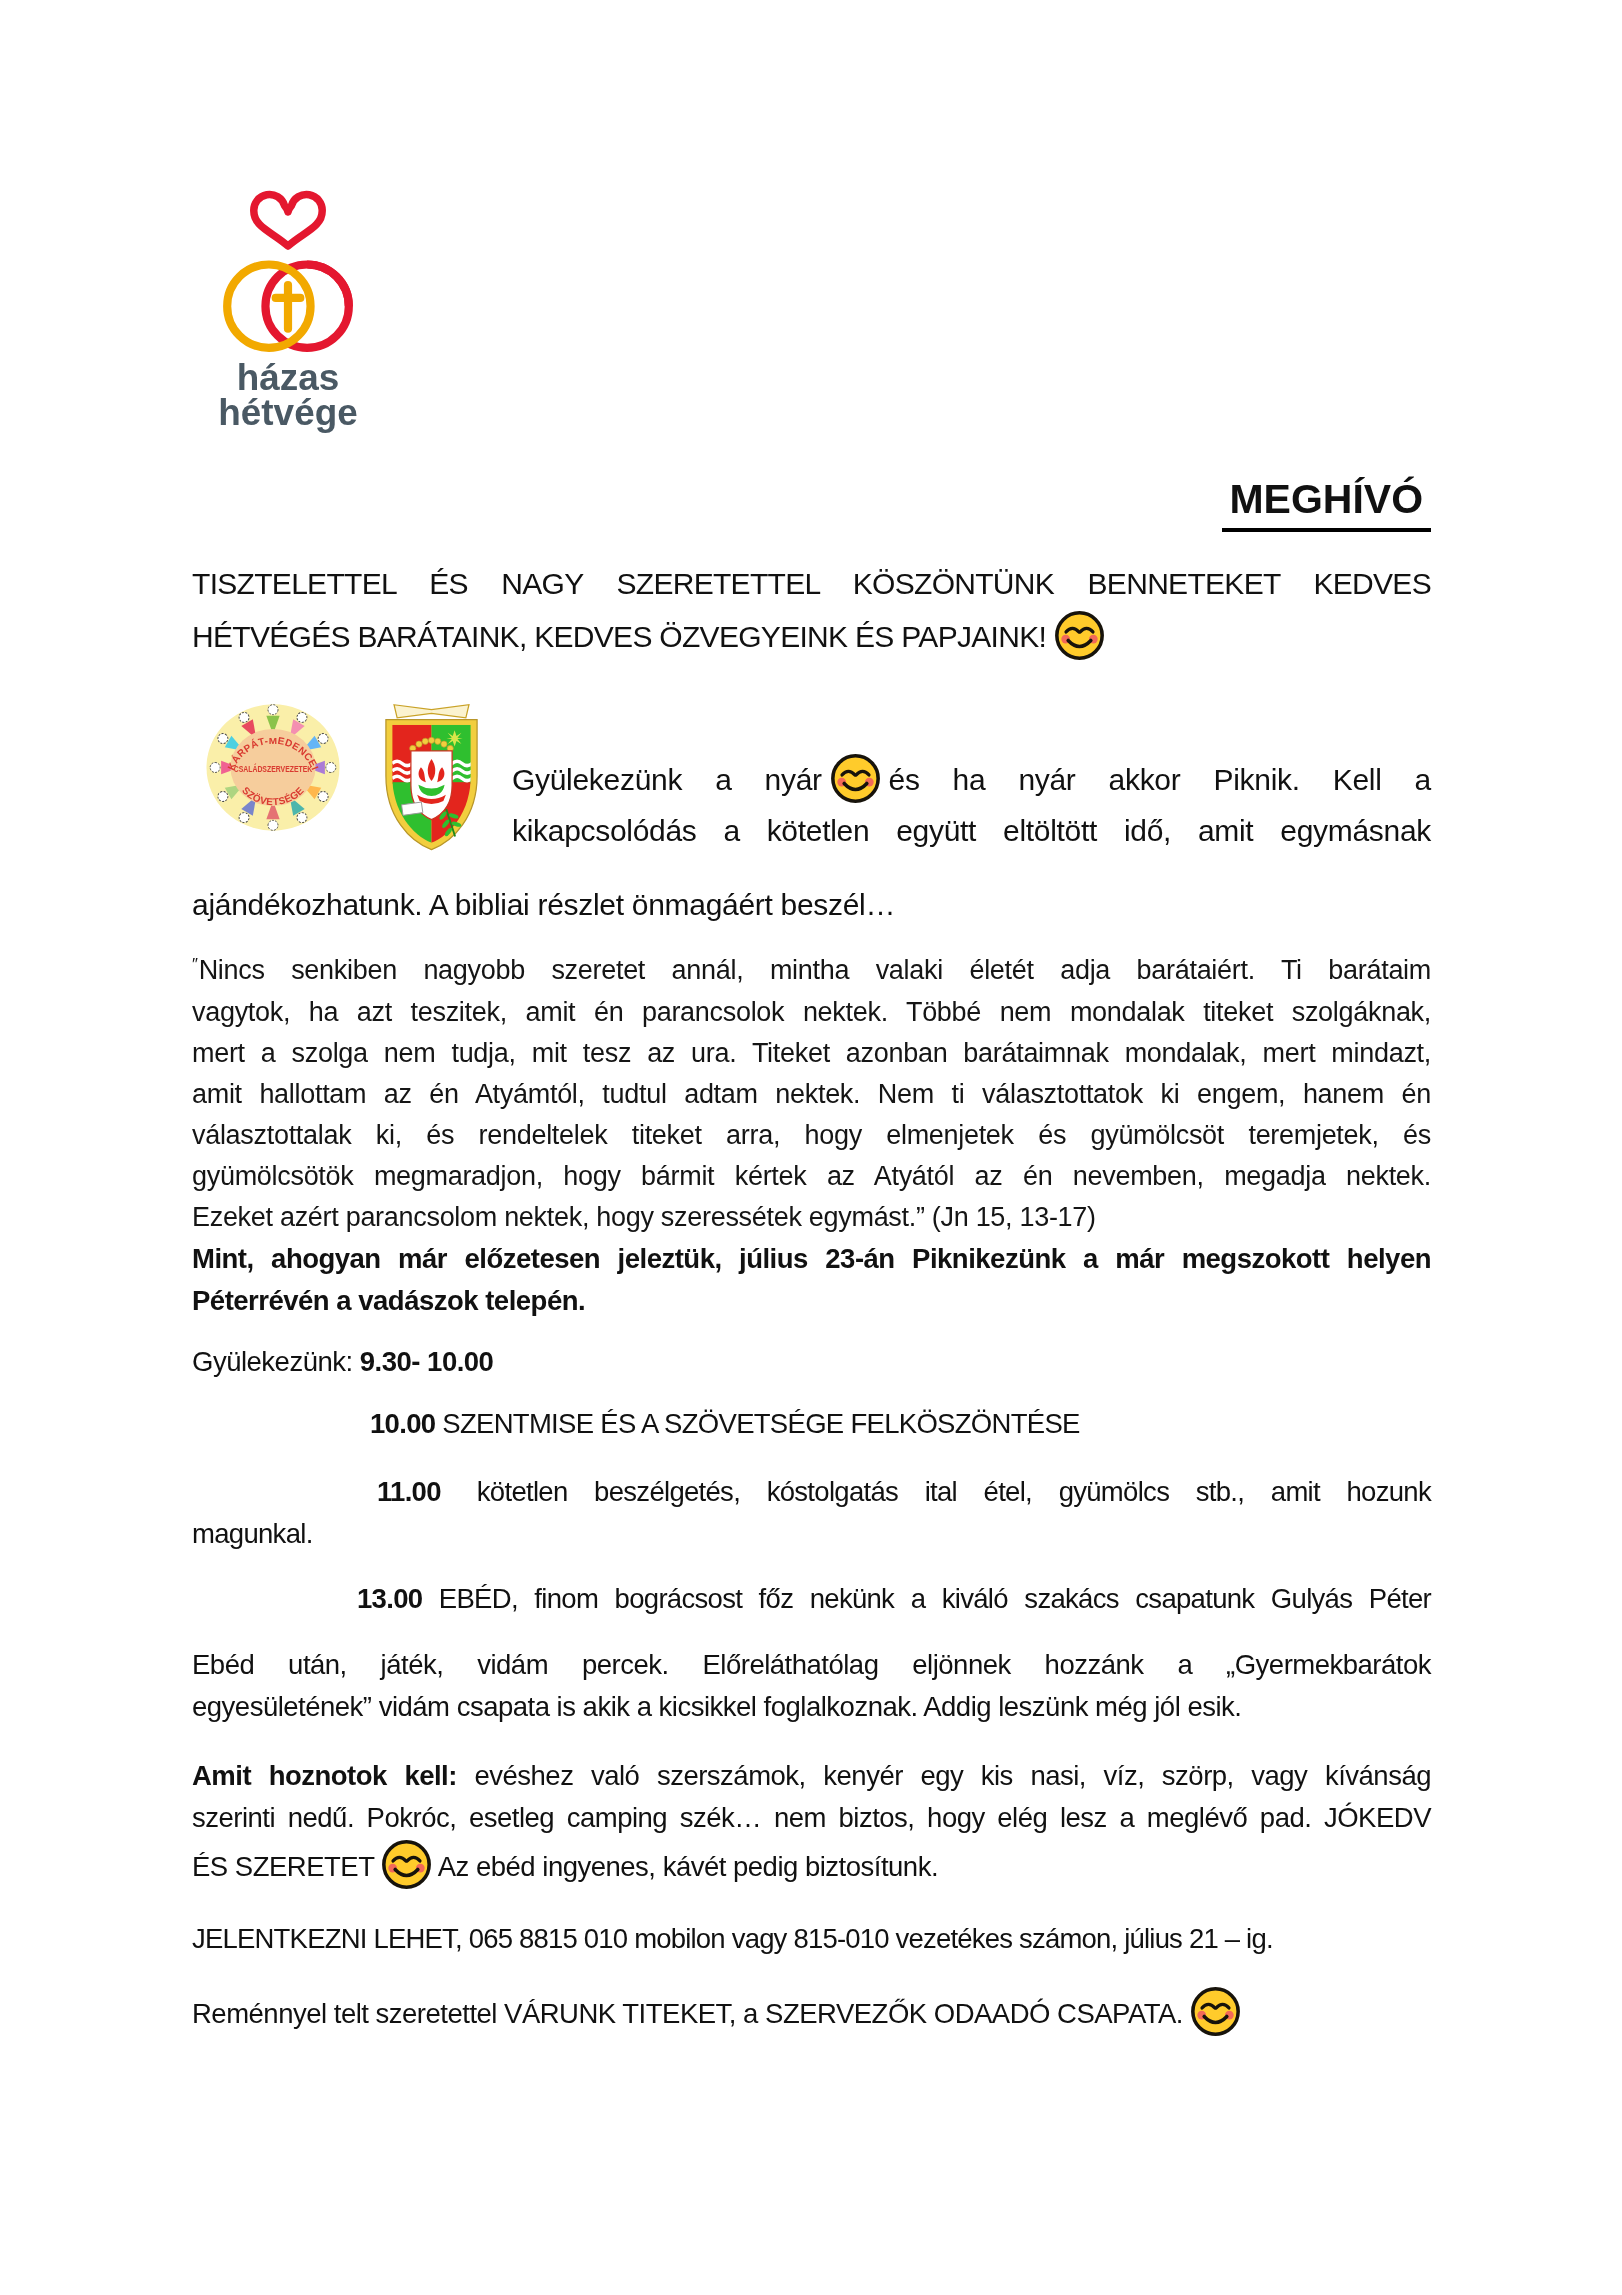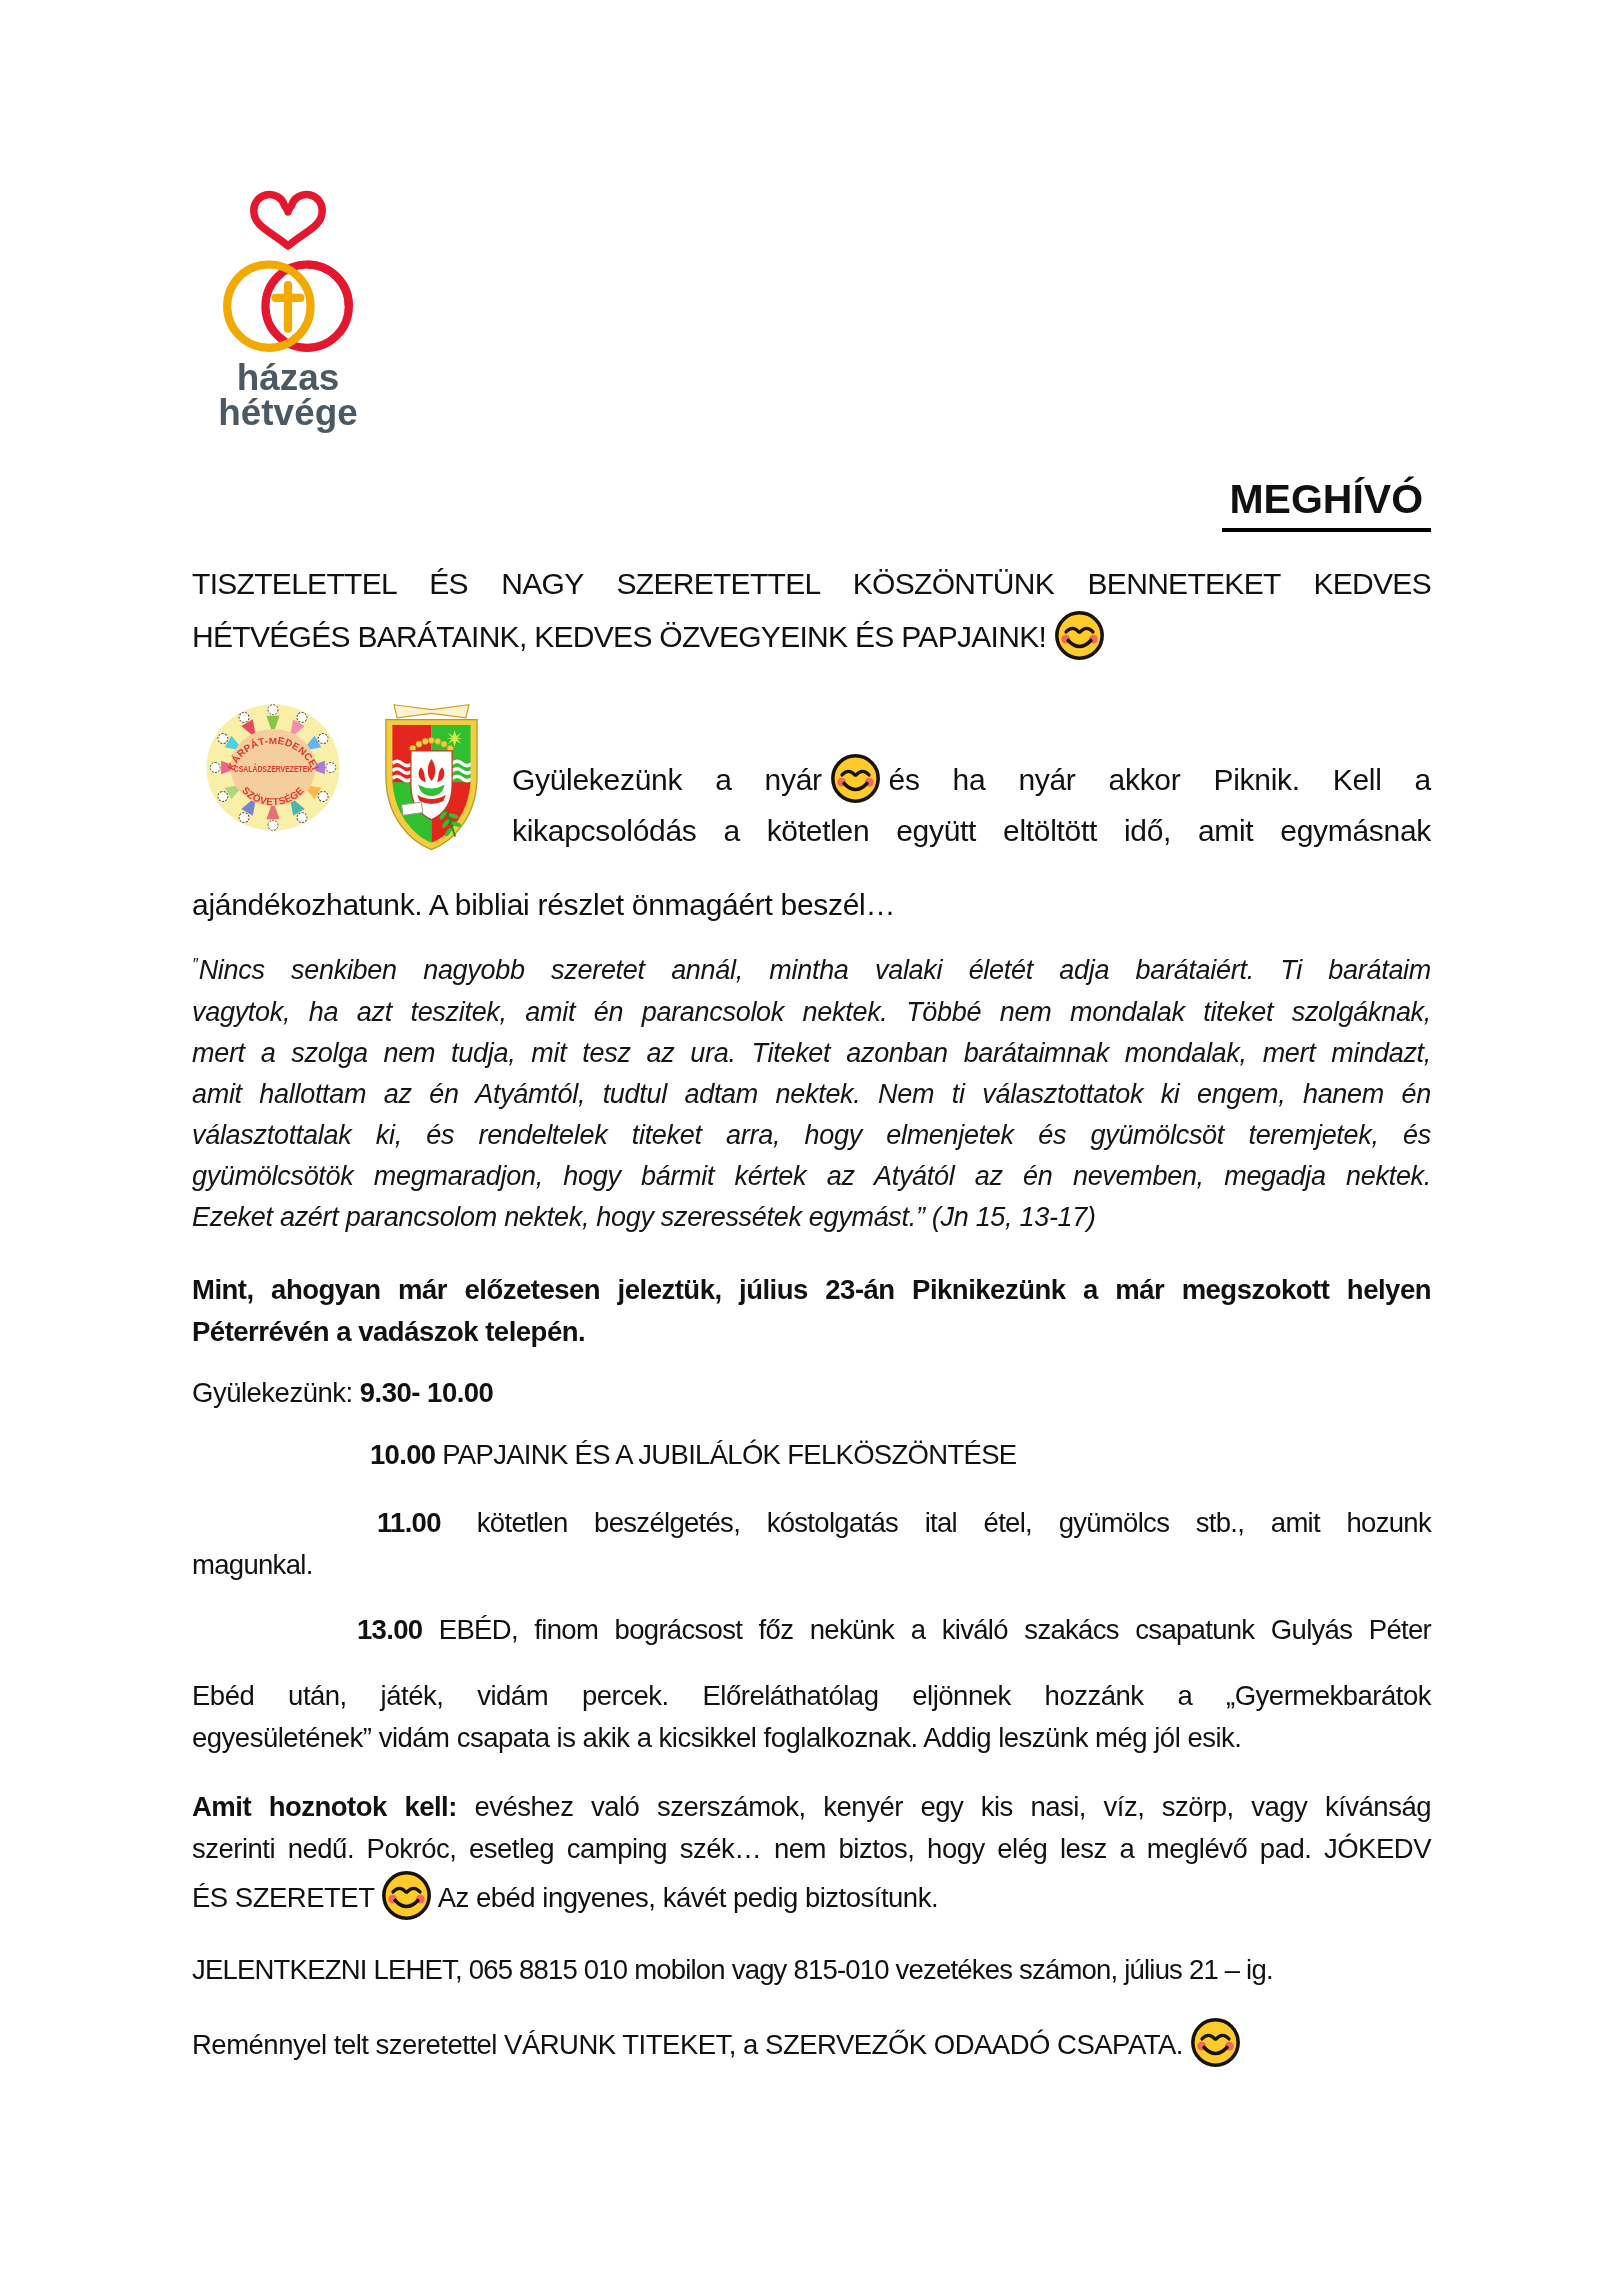"″Nincs senkiben nagyobb szeretet annál," .quote { font-style: italic -> none; margin-bottom: 31px -> none }
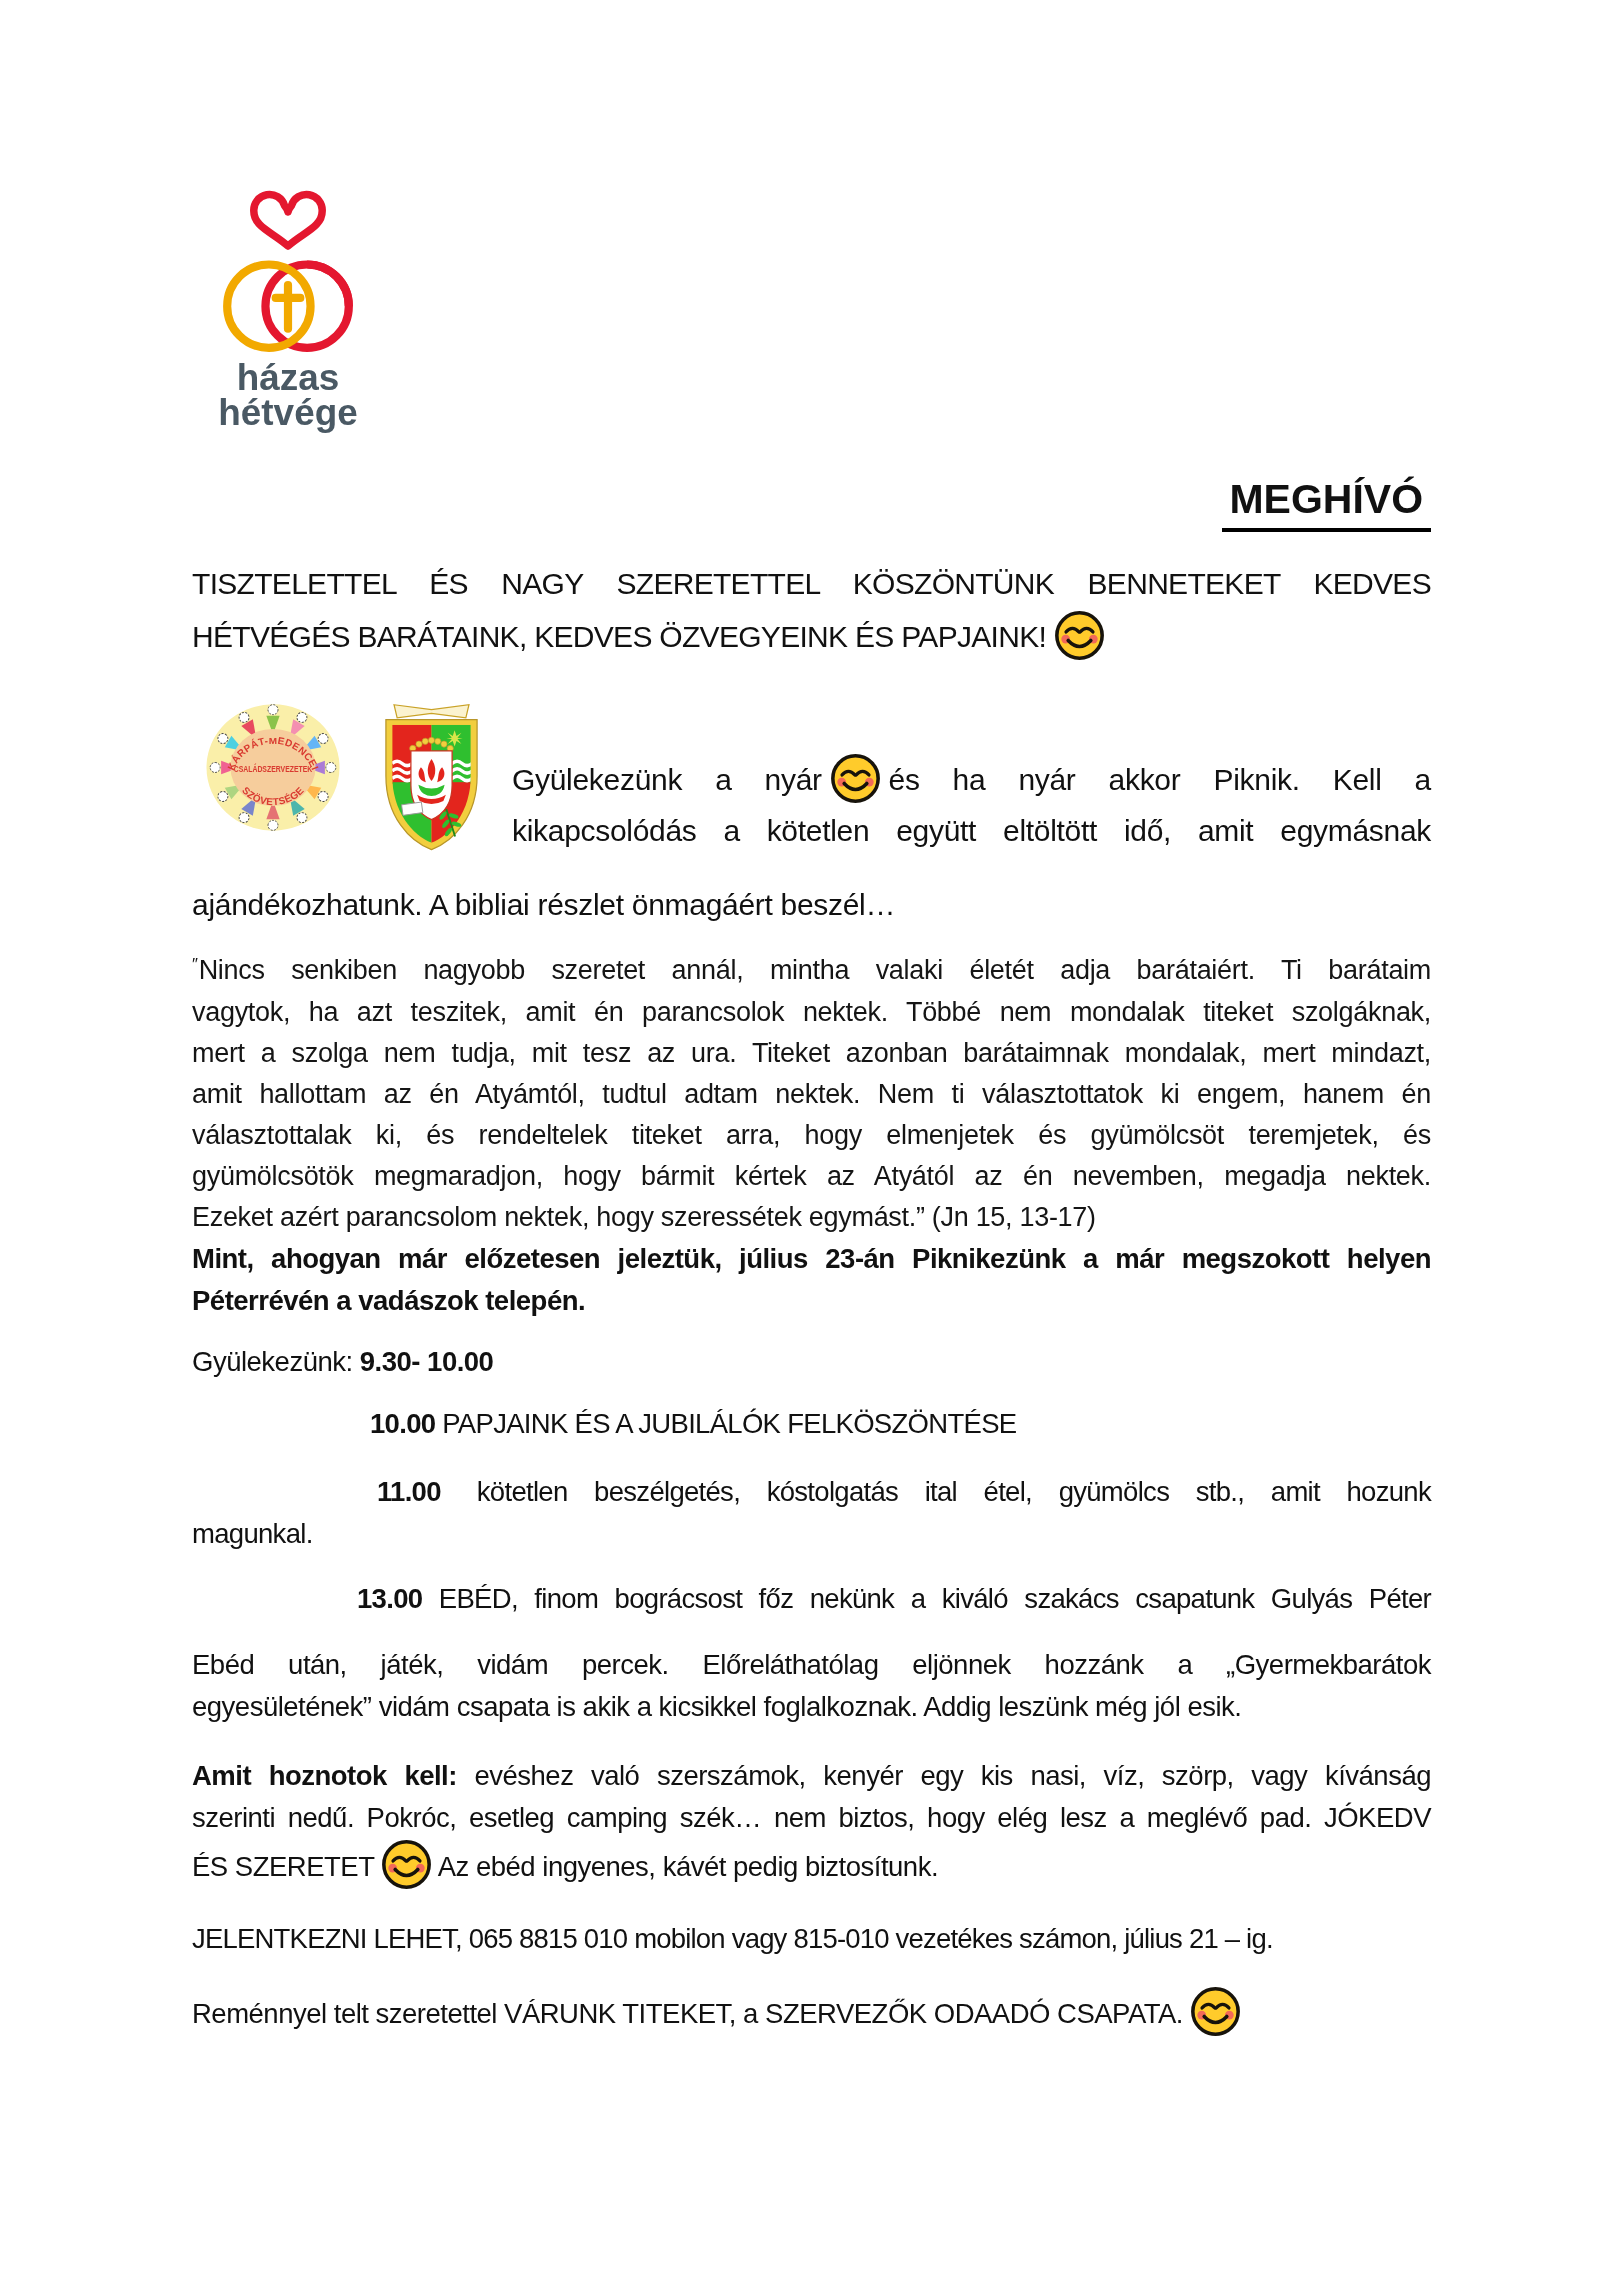"PAPJAINK ÉS A JUBILÁLÓK FELKÖSZÖNTÉSE" span { text: PAPJAINK ÉS A JUBILÁLÓK -> SZENTMISE ÉS A SZÖVETSÉGE }
